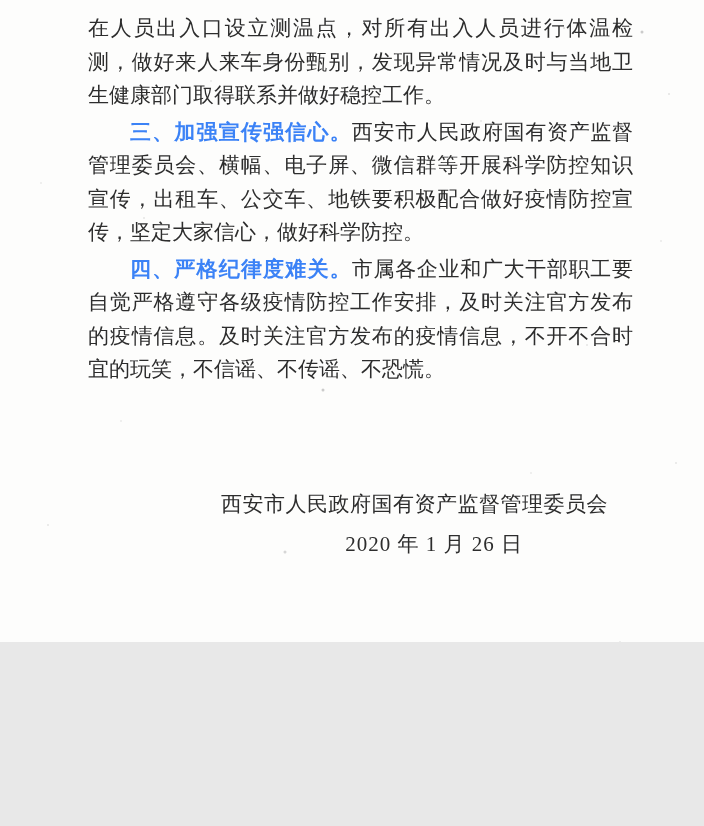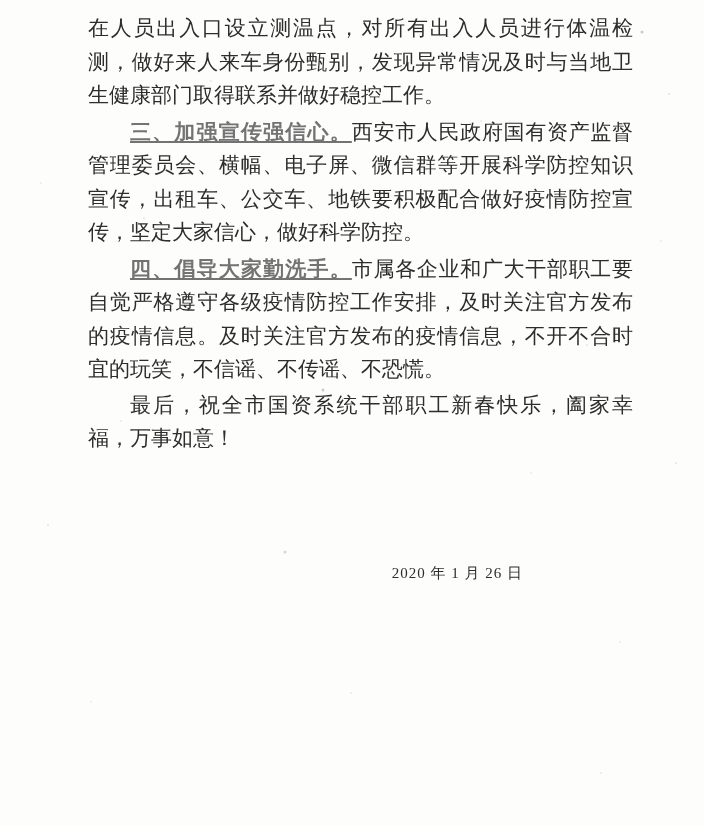"在人员出入口设立测温点，对所有出入人员进行体温检测，做好来人来车身份甄别，发现异" .page { height: 826px -> 642px }
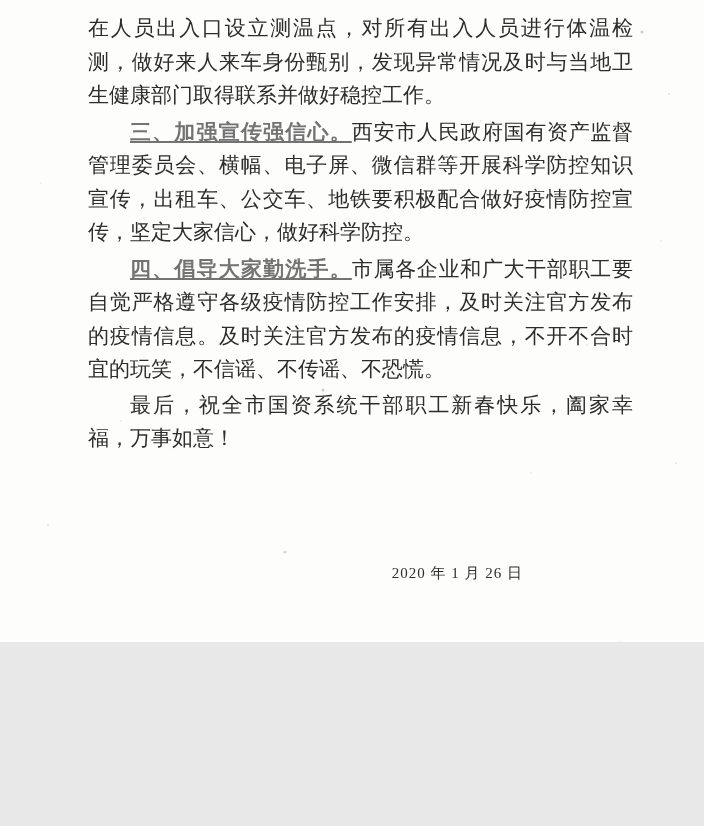"三、加强宣传强信心。" .section-heading { color: #737373 -> #3b82f6; text-decoration: underline -> none }
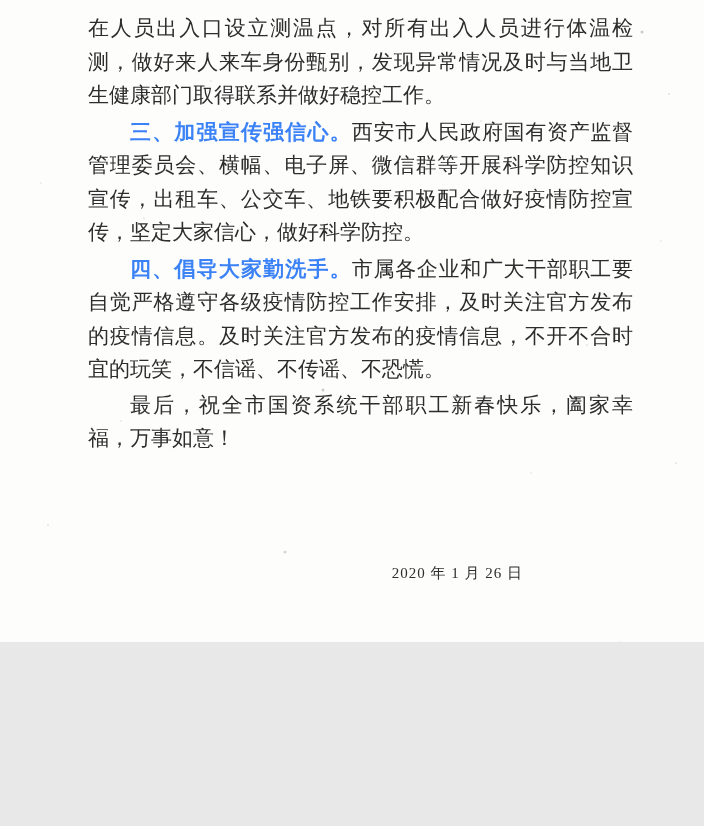"四、倡导大家勤洗手。" span.section-heading { text: 倡导大家勤洗手 -> 严格纪律度难关 }
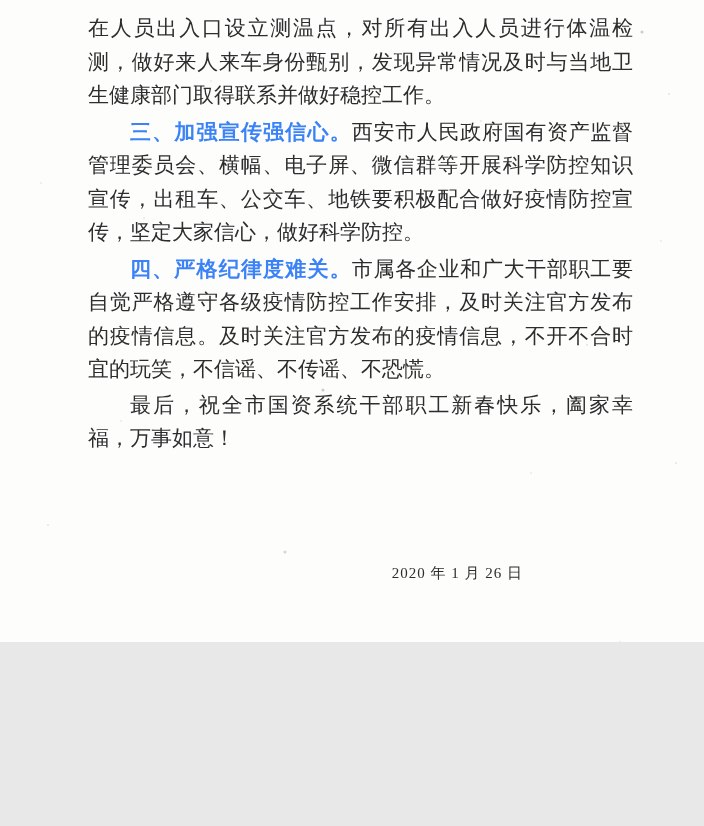"最后，祝全市国资系统干部职工新春快乐，阖家幸福，万事如意！" p.para { html: <p><span>最后，祝全市国资系统干部职工新春快乐，阖家幸福，万事如意！</span></p> -> none }
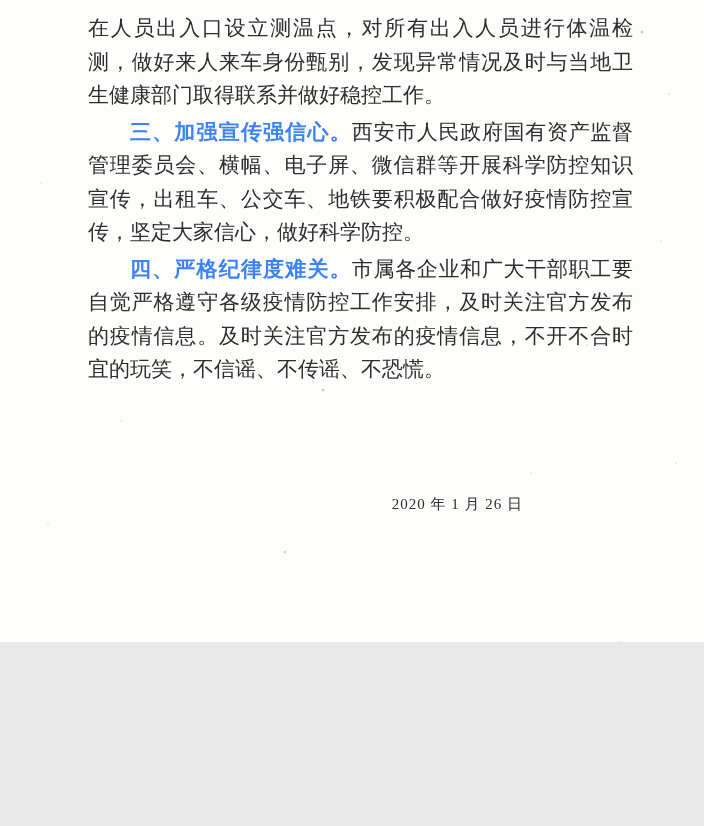"西安市人民政府国有资产监督管理委员会" div.signature-line { html: none -> <div>西安市人民政府国有资产监督管理委员会</div> }
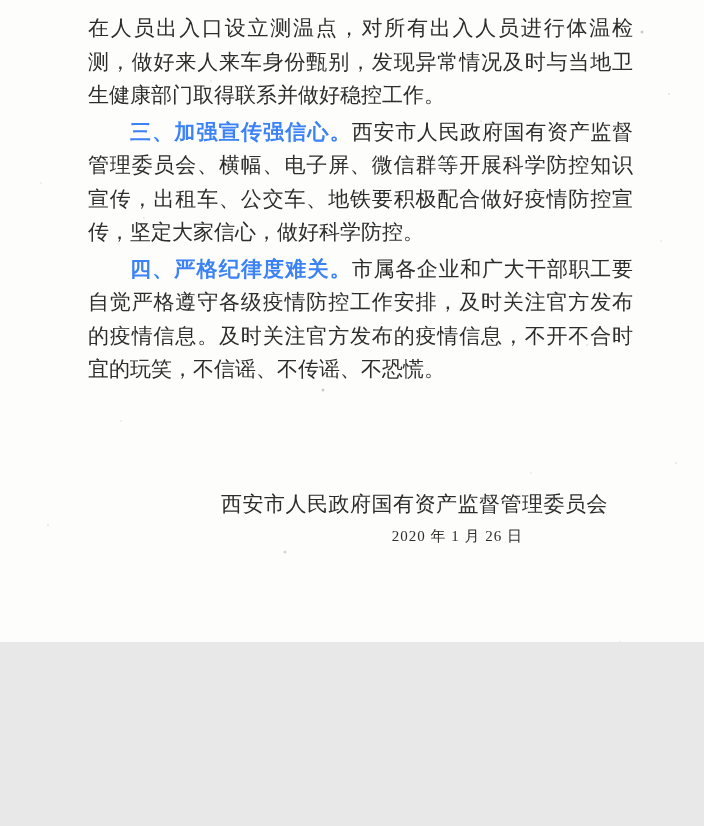"2020 年 1 月 26" .date-line { font-size: 15px -> 21px; margin-top: none -> 8px }
